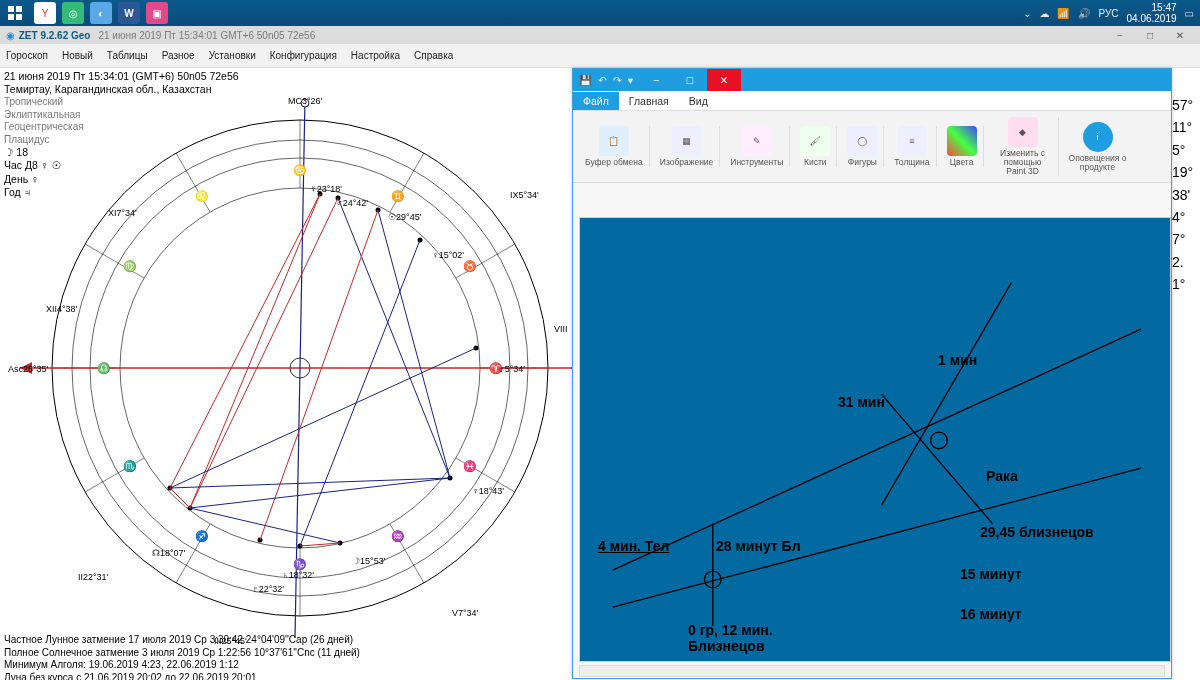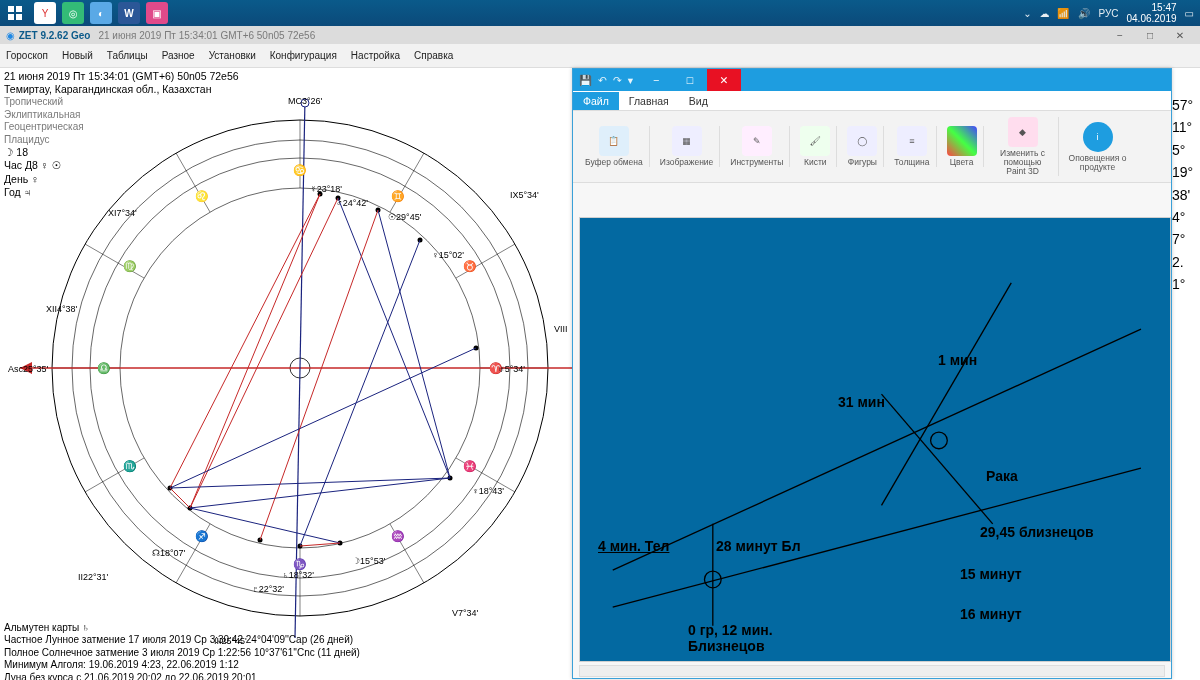"Альмутен карты ♄" div { html: <div>Альмутен карты ♄</div> -> none }
